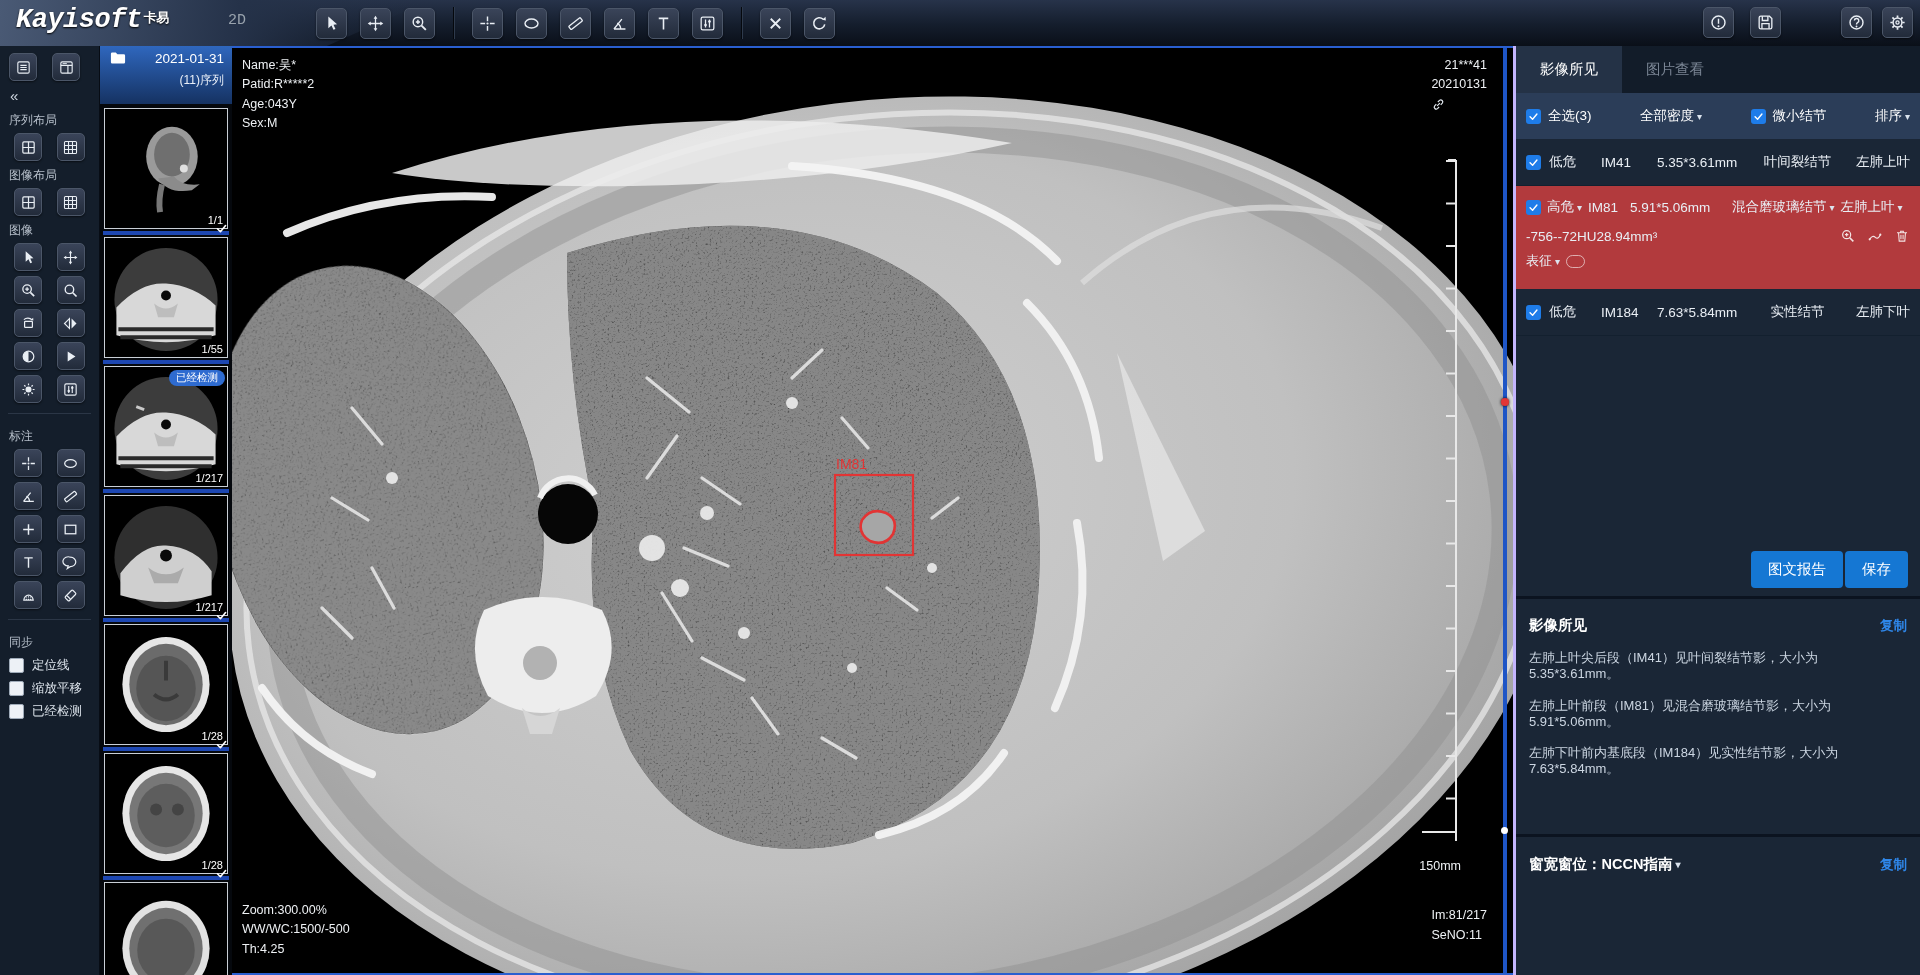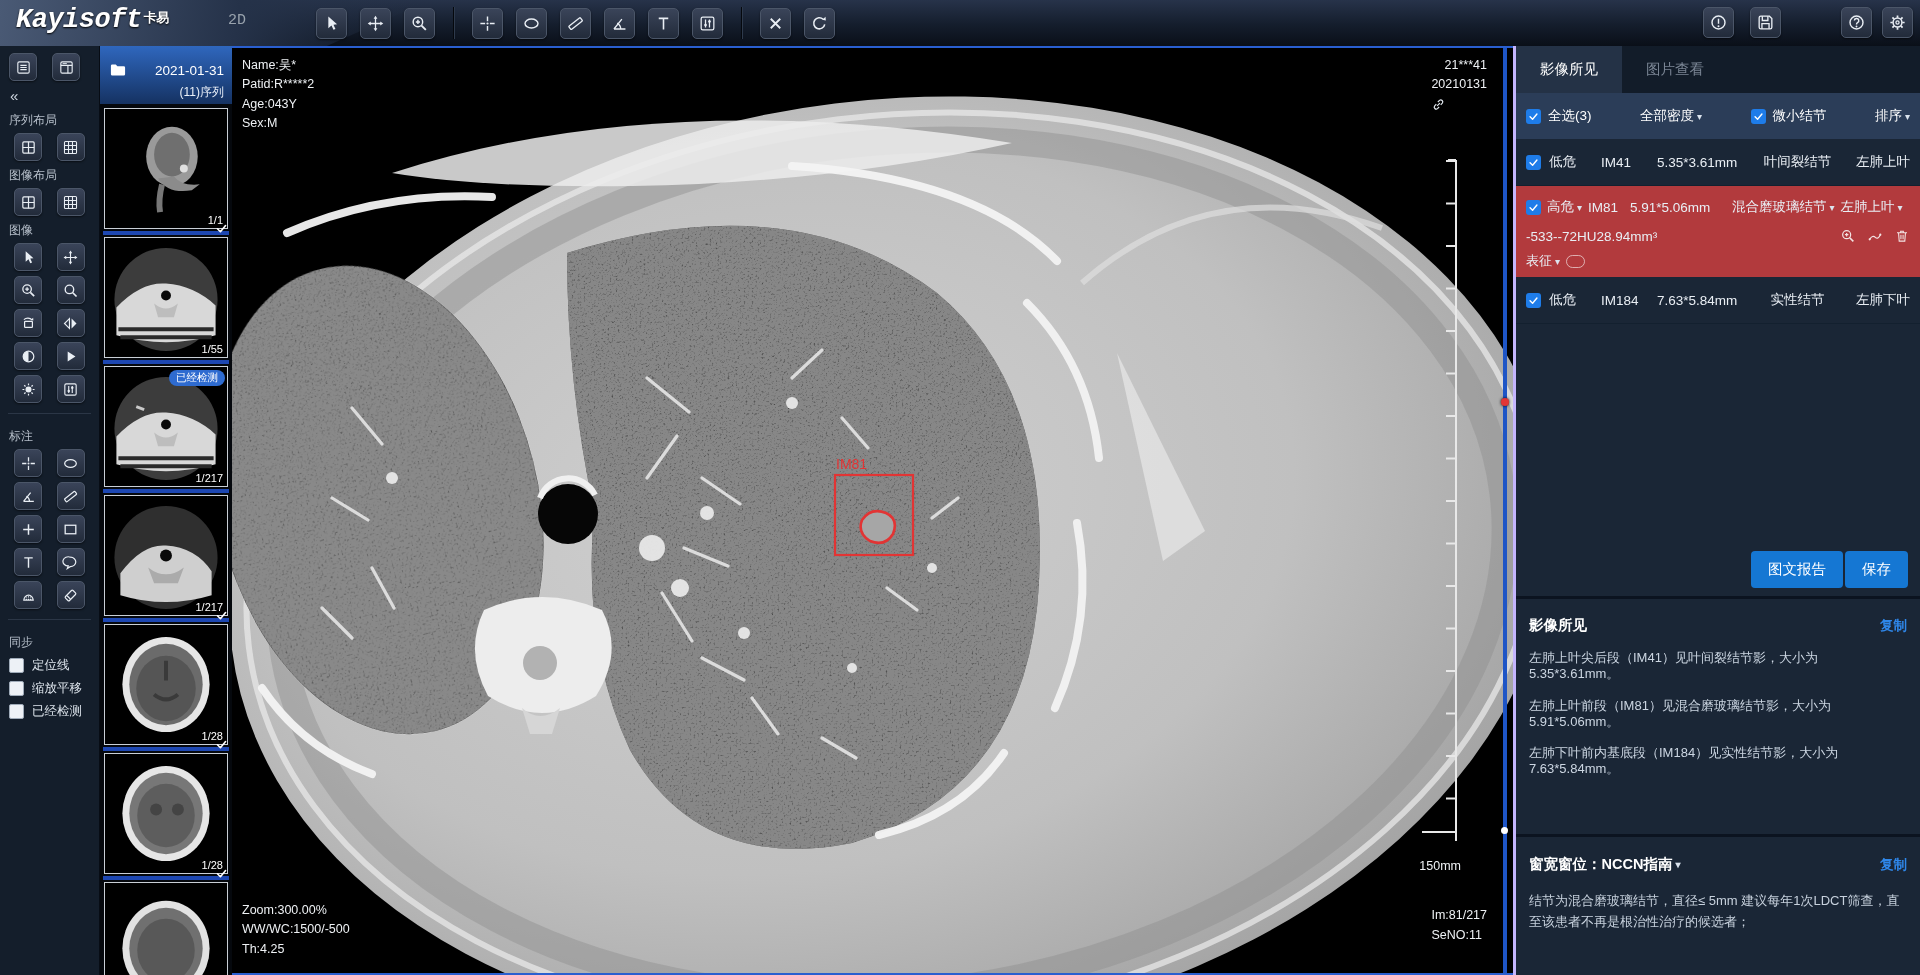"2021-01-31" .th-head { padding: 14px 8px 0 -> 2px 8px 0 }
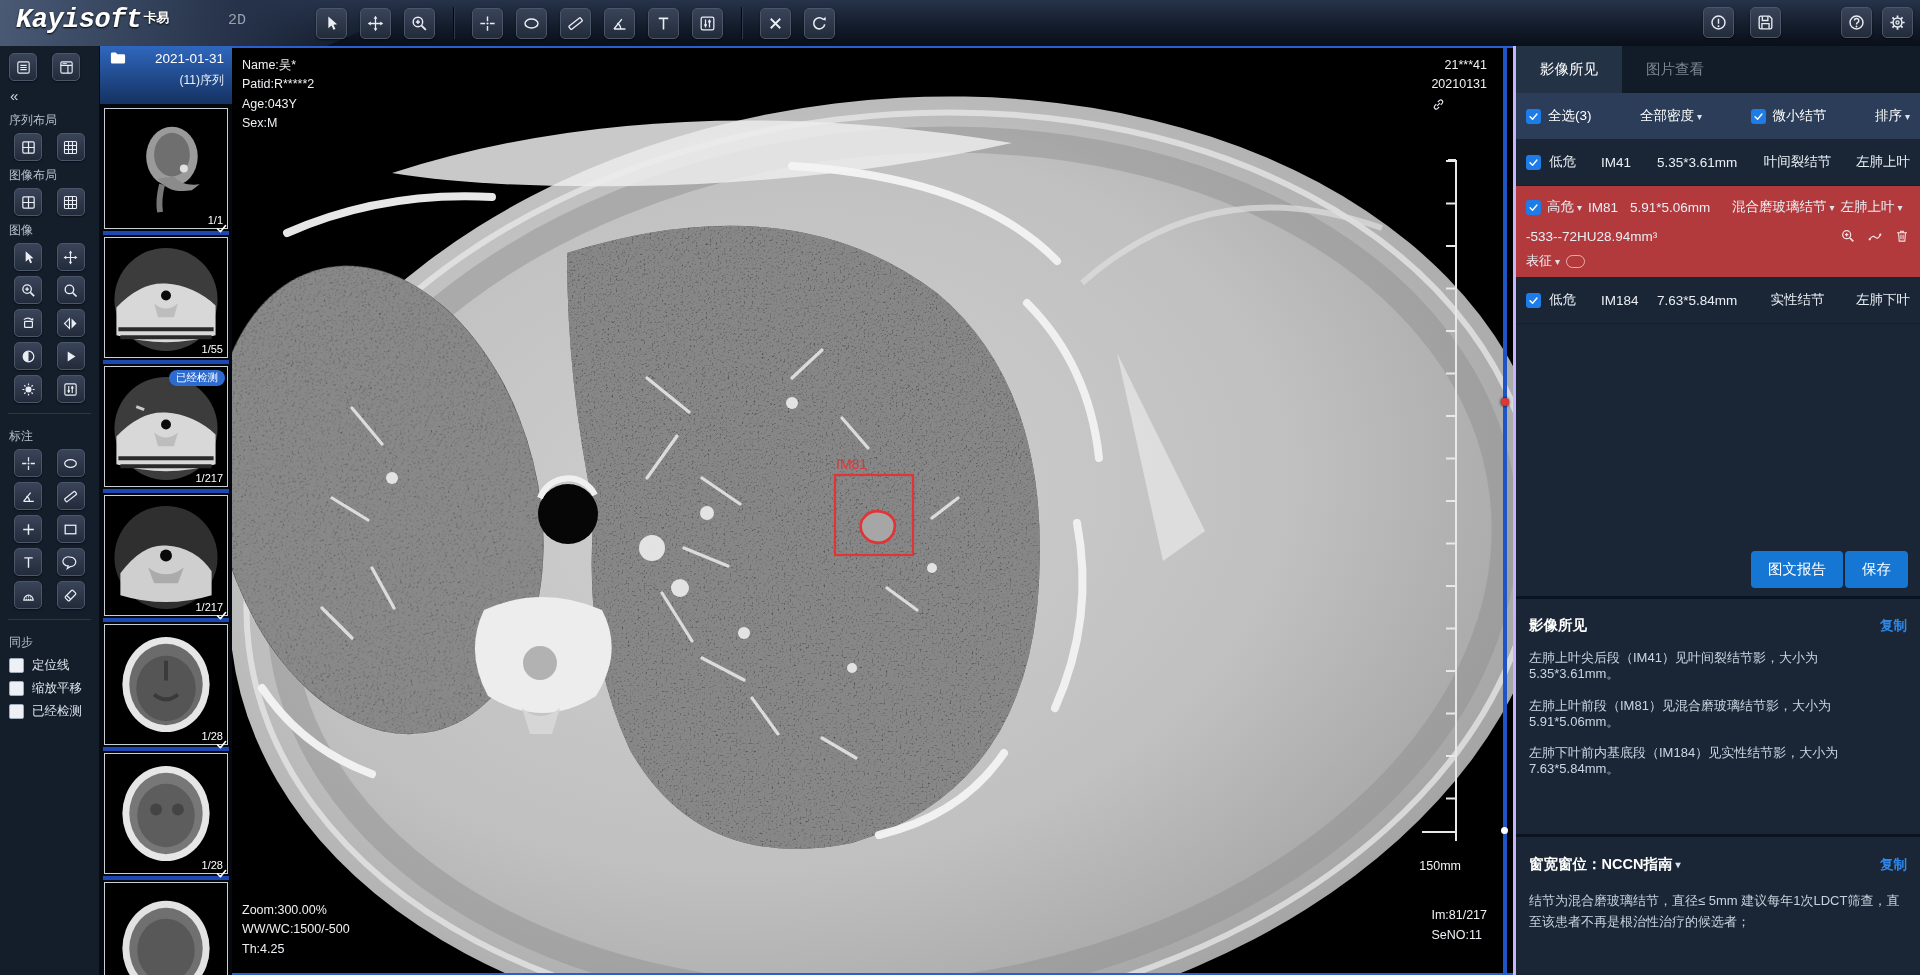"高危" .nrow.sel { padding: 5px 10px 4px -> 5px 10px 16px }
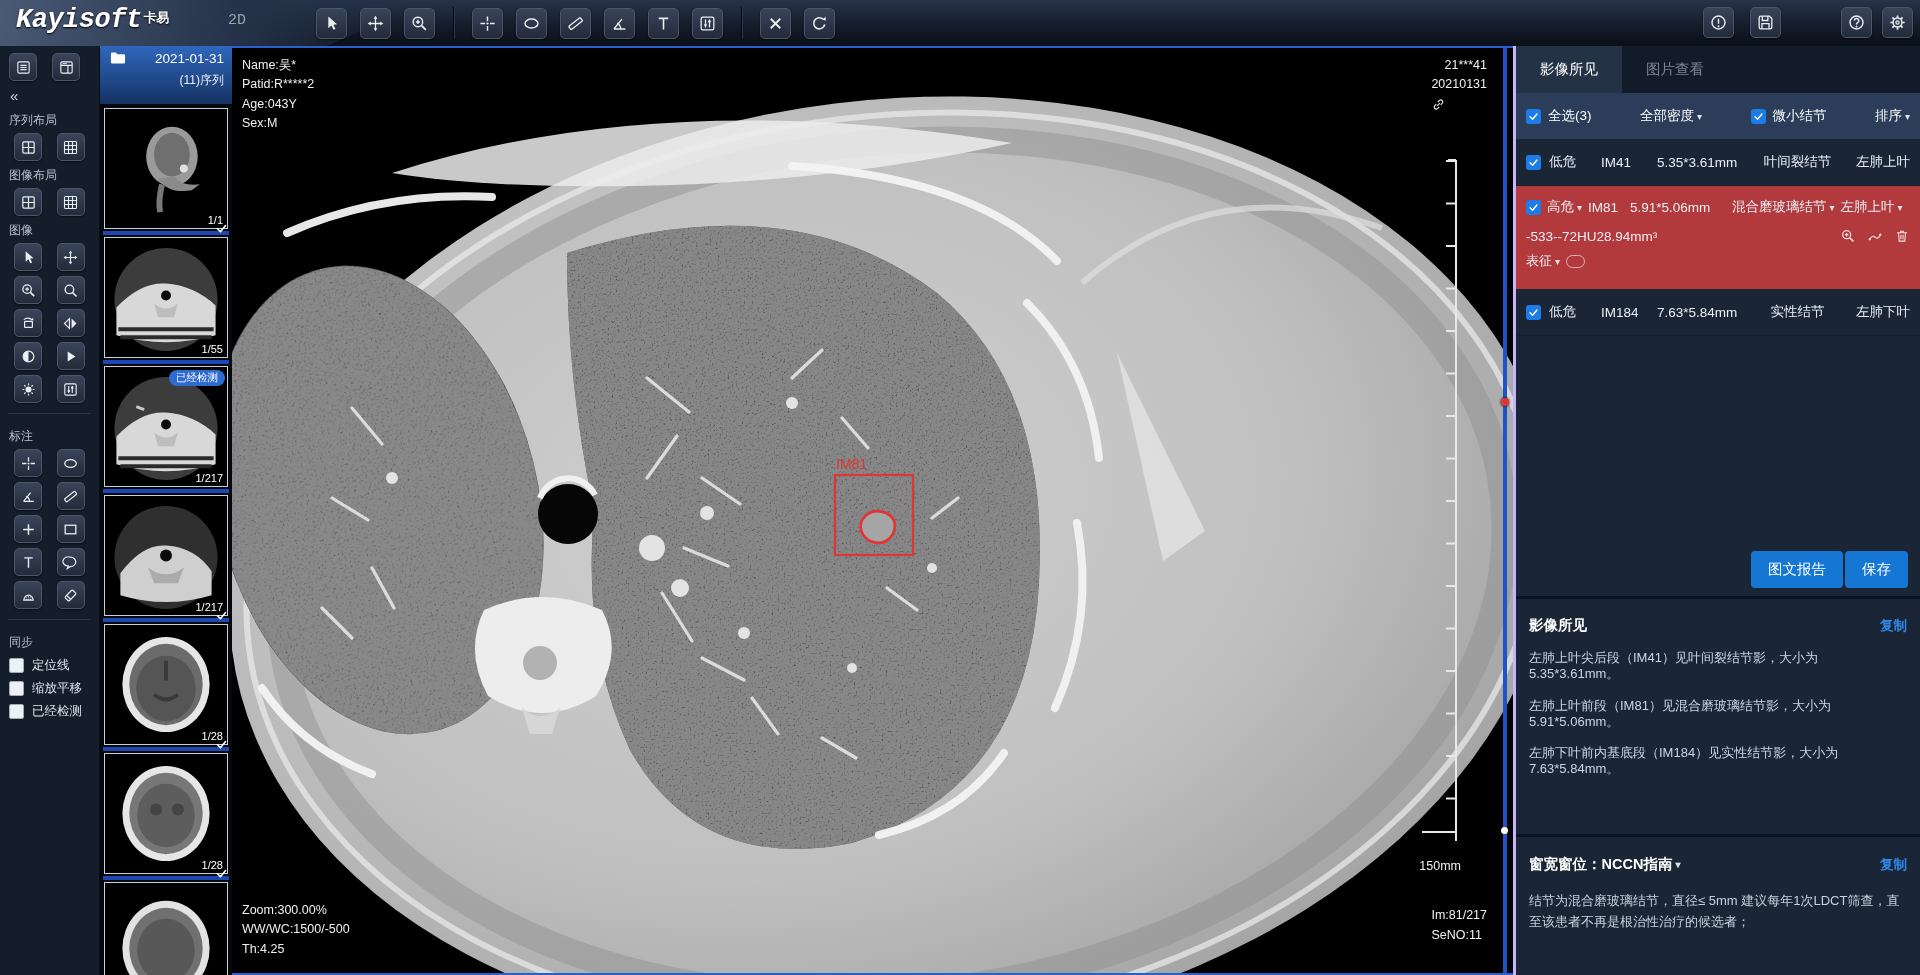"-533--72HU28.94mm³" span { text: -533--72HU28.94mm³ -> -756--72HU28.94mm³ }
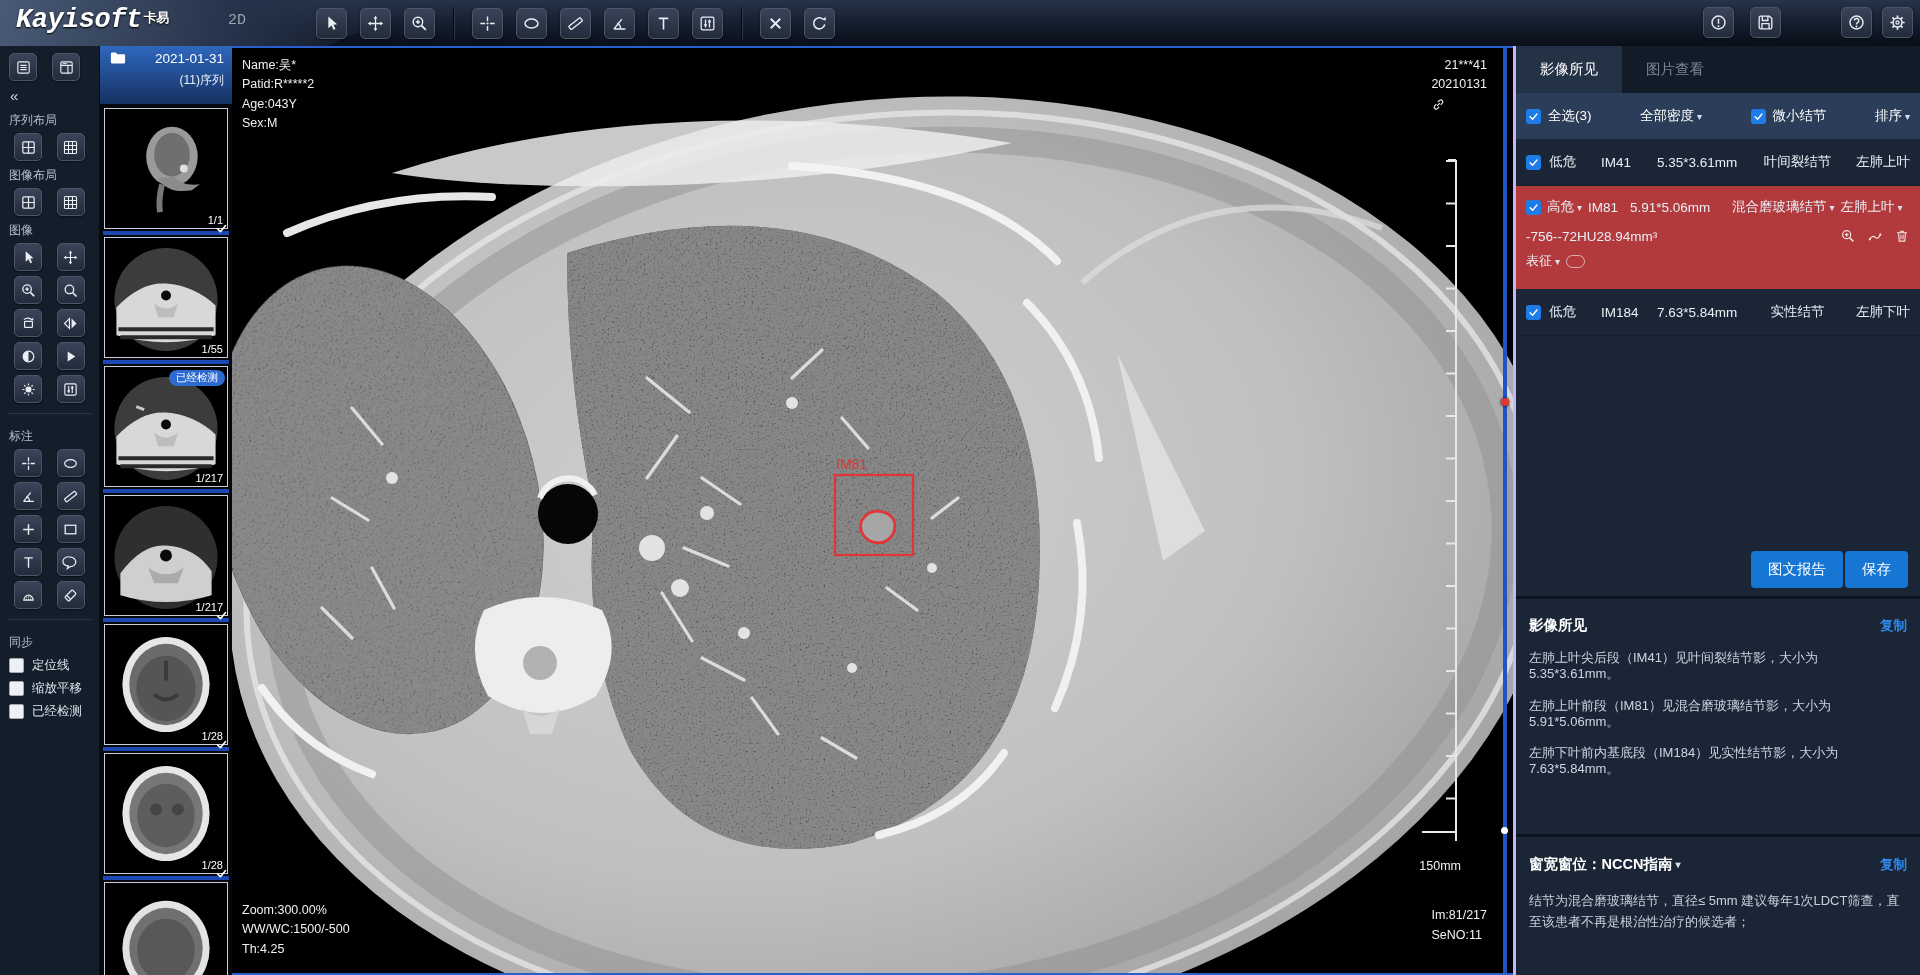"结节为混合磨玻璃结节，直径≤ 5mm" div.atext { html: <div>结节为混合磨玻璃结节，直径≤ 5mm 建议每年1次LDCT筛查，直至该患者不再是根治性治疗的候选者；</div> -> none }
